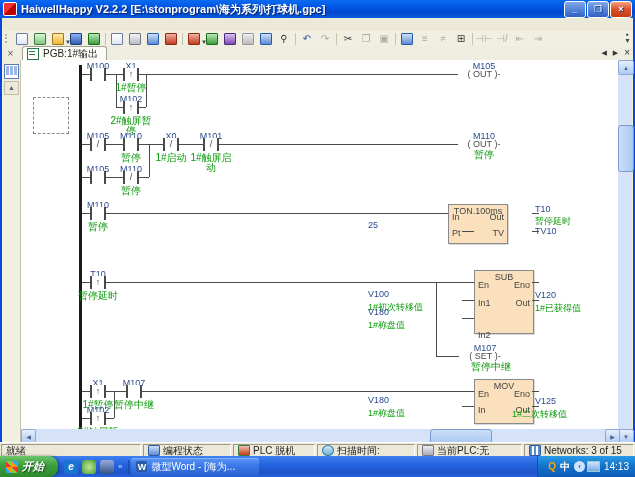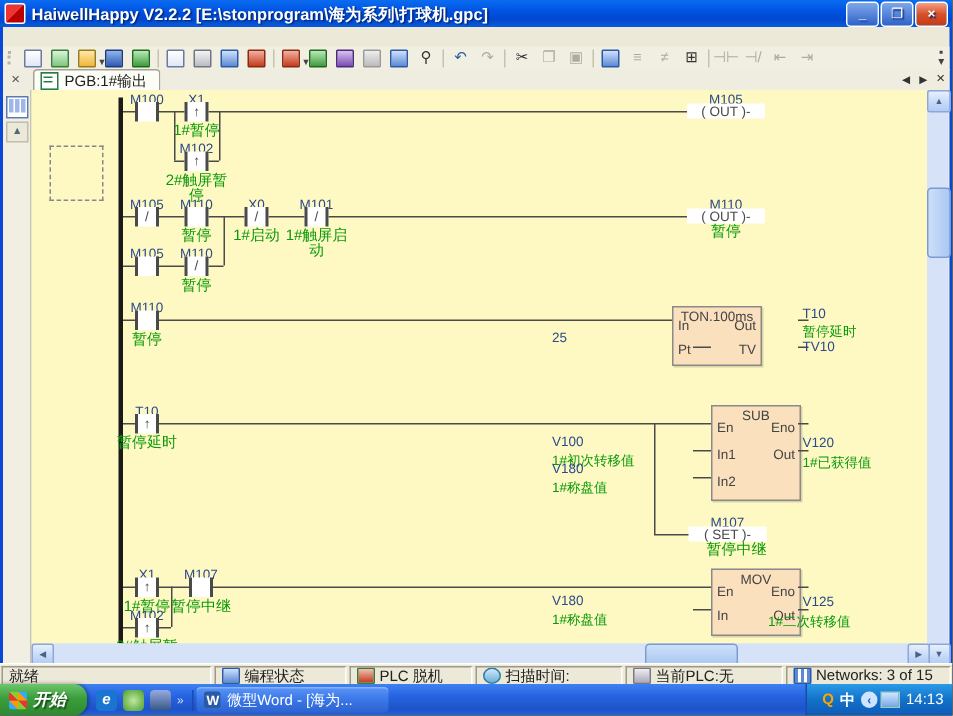"M100" #canvas { background: #fef9c3 -> #ffffff }
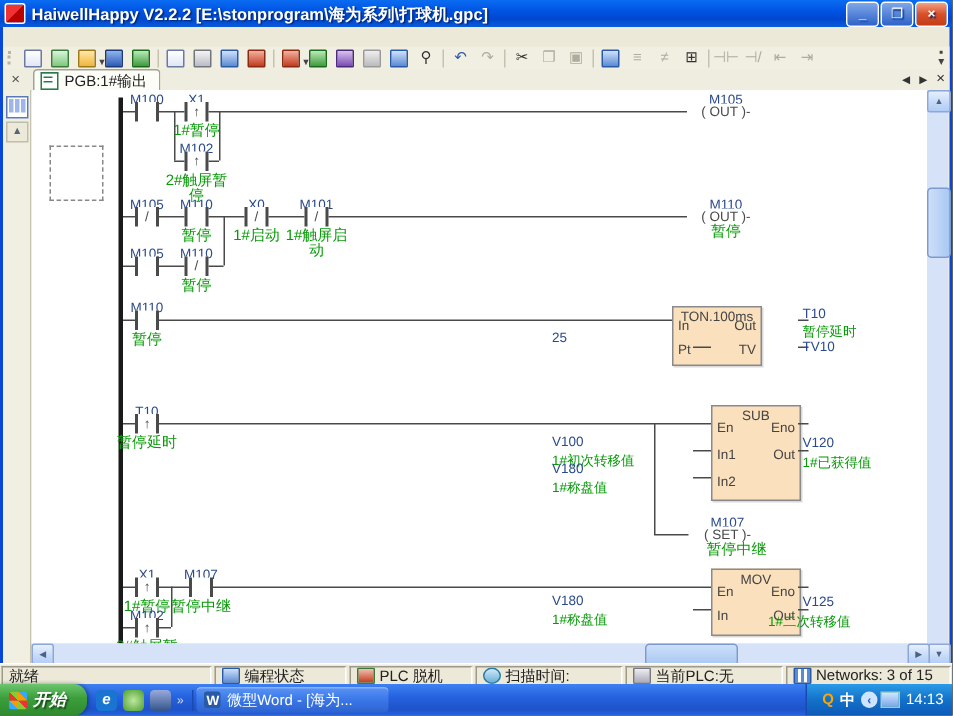"In2" div.pin { top: 45px -> 59px }
